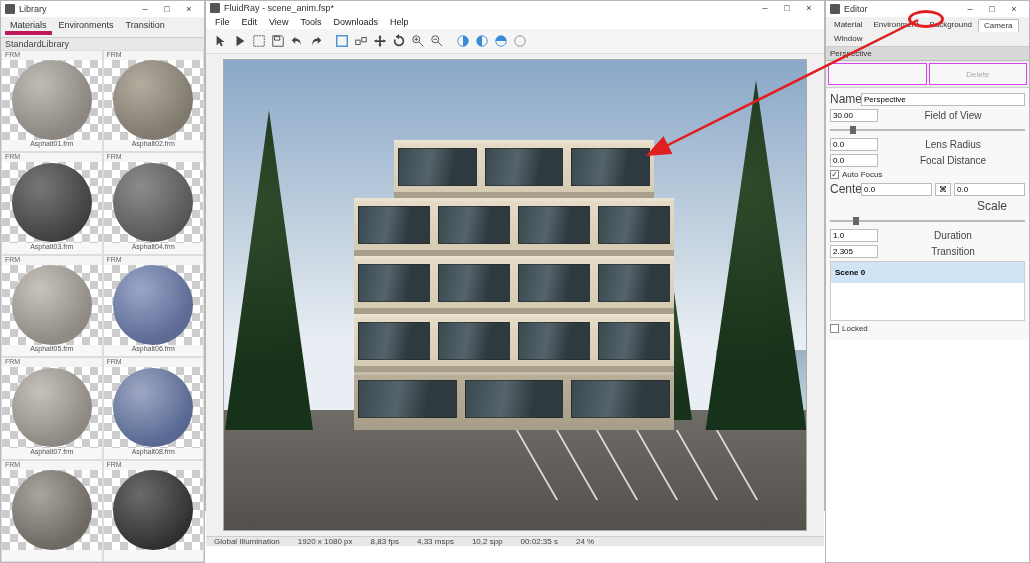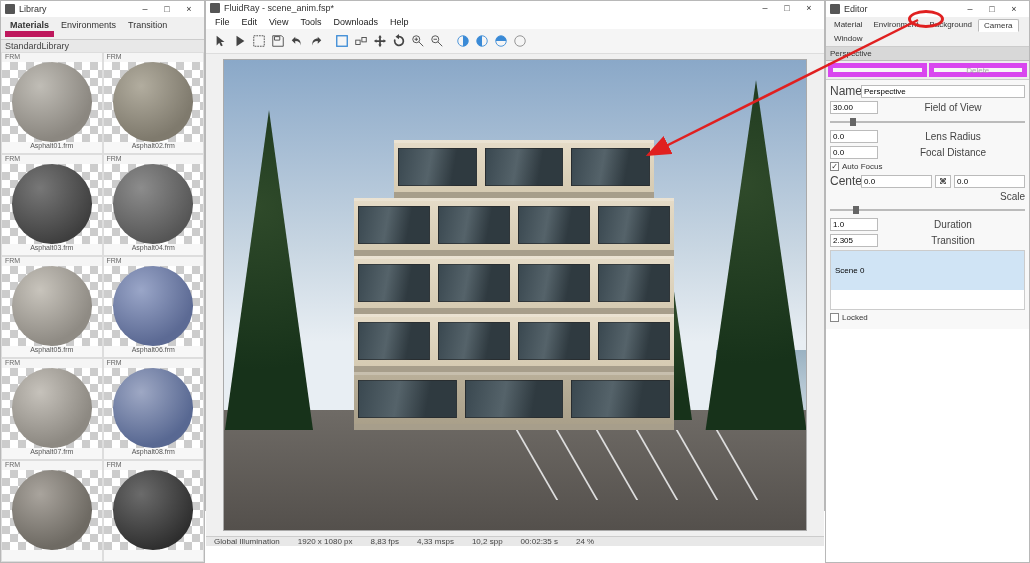"Materials" .lib-tabs .tab.active { border-bottom: 6px solid #be185d -> 4px solid #be185d; font-weight: bold -> none }
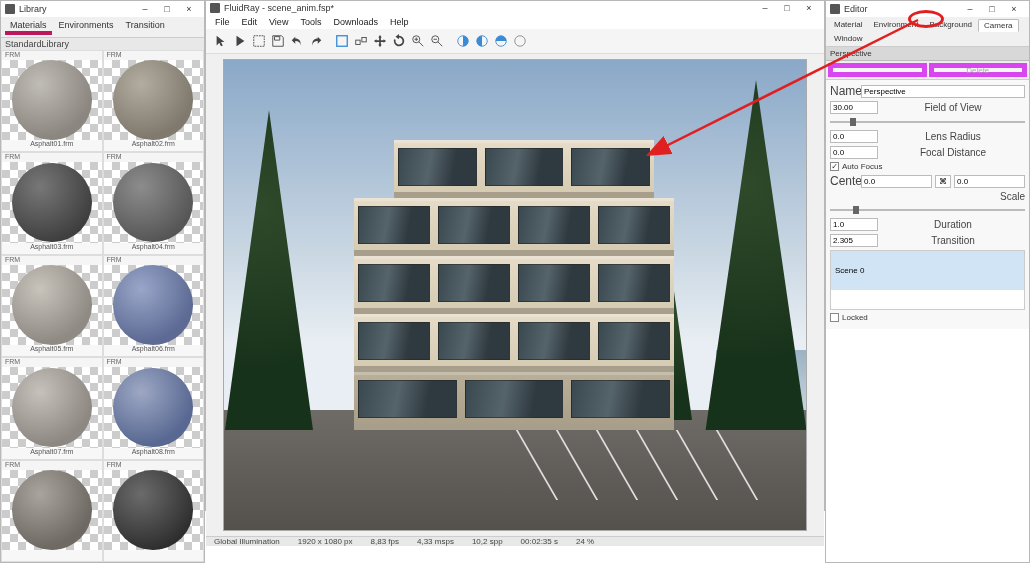"Delete" .buttonbar .btn { border: 5px solid #d946ef -> 1px solid #d946ef; height: 14px -> 22px }
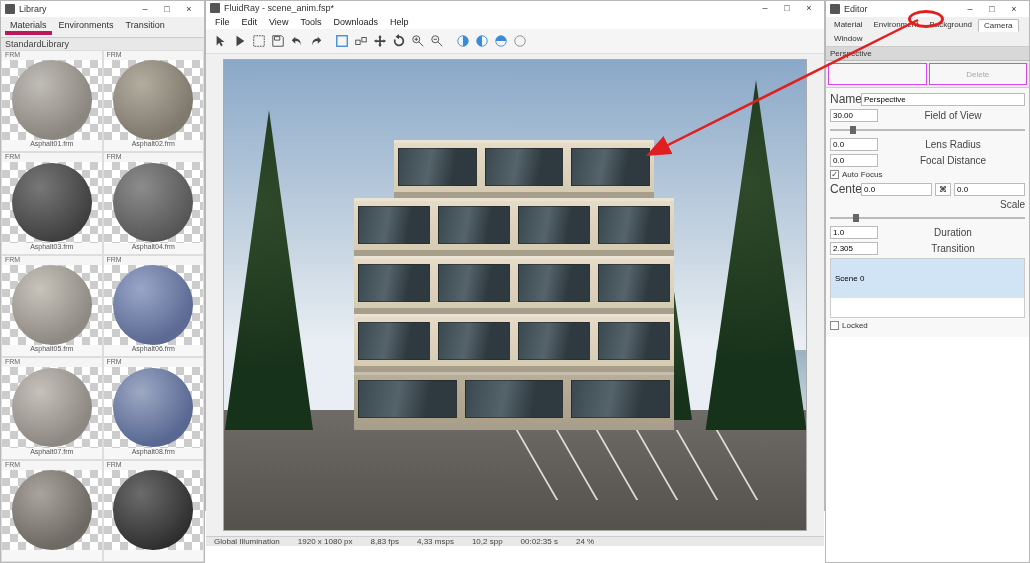"Scale" span { font-size: 10px -> 12px; margin-right: none -> 18px }
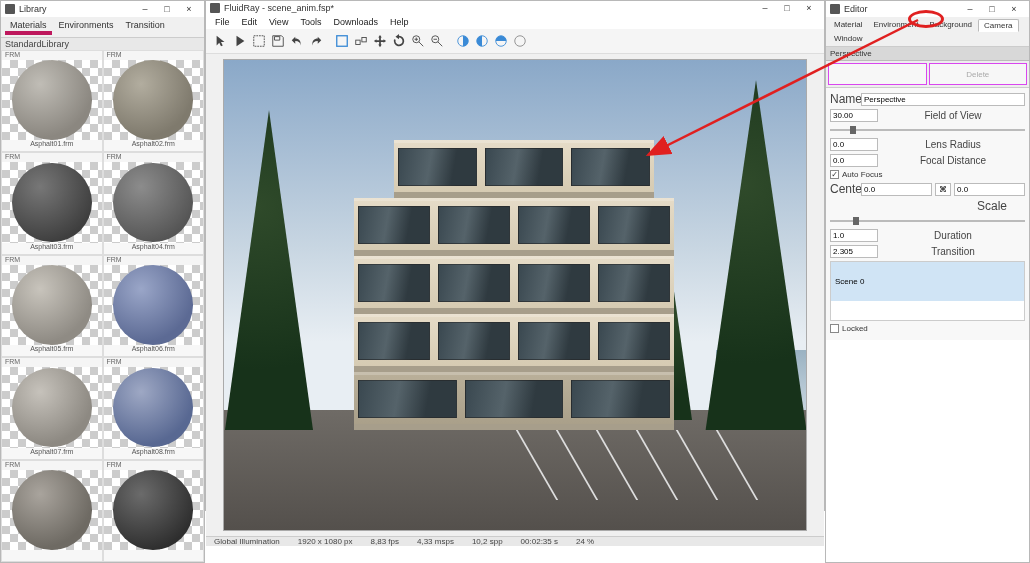"Scene 0" .scene-list .row { font-weight: none -> bold; padding: 15px 4px -> 6px 4px }
